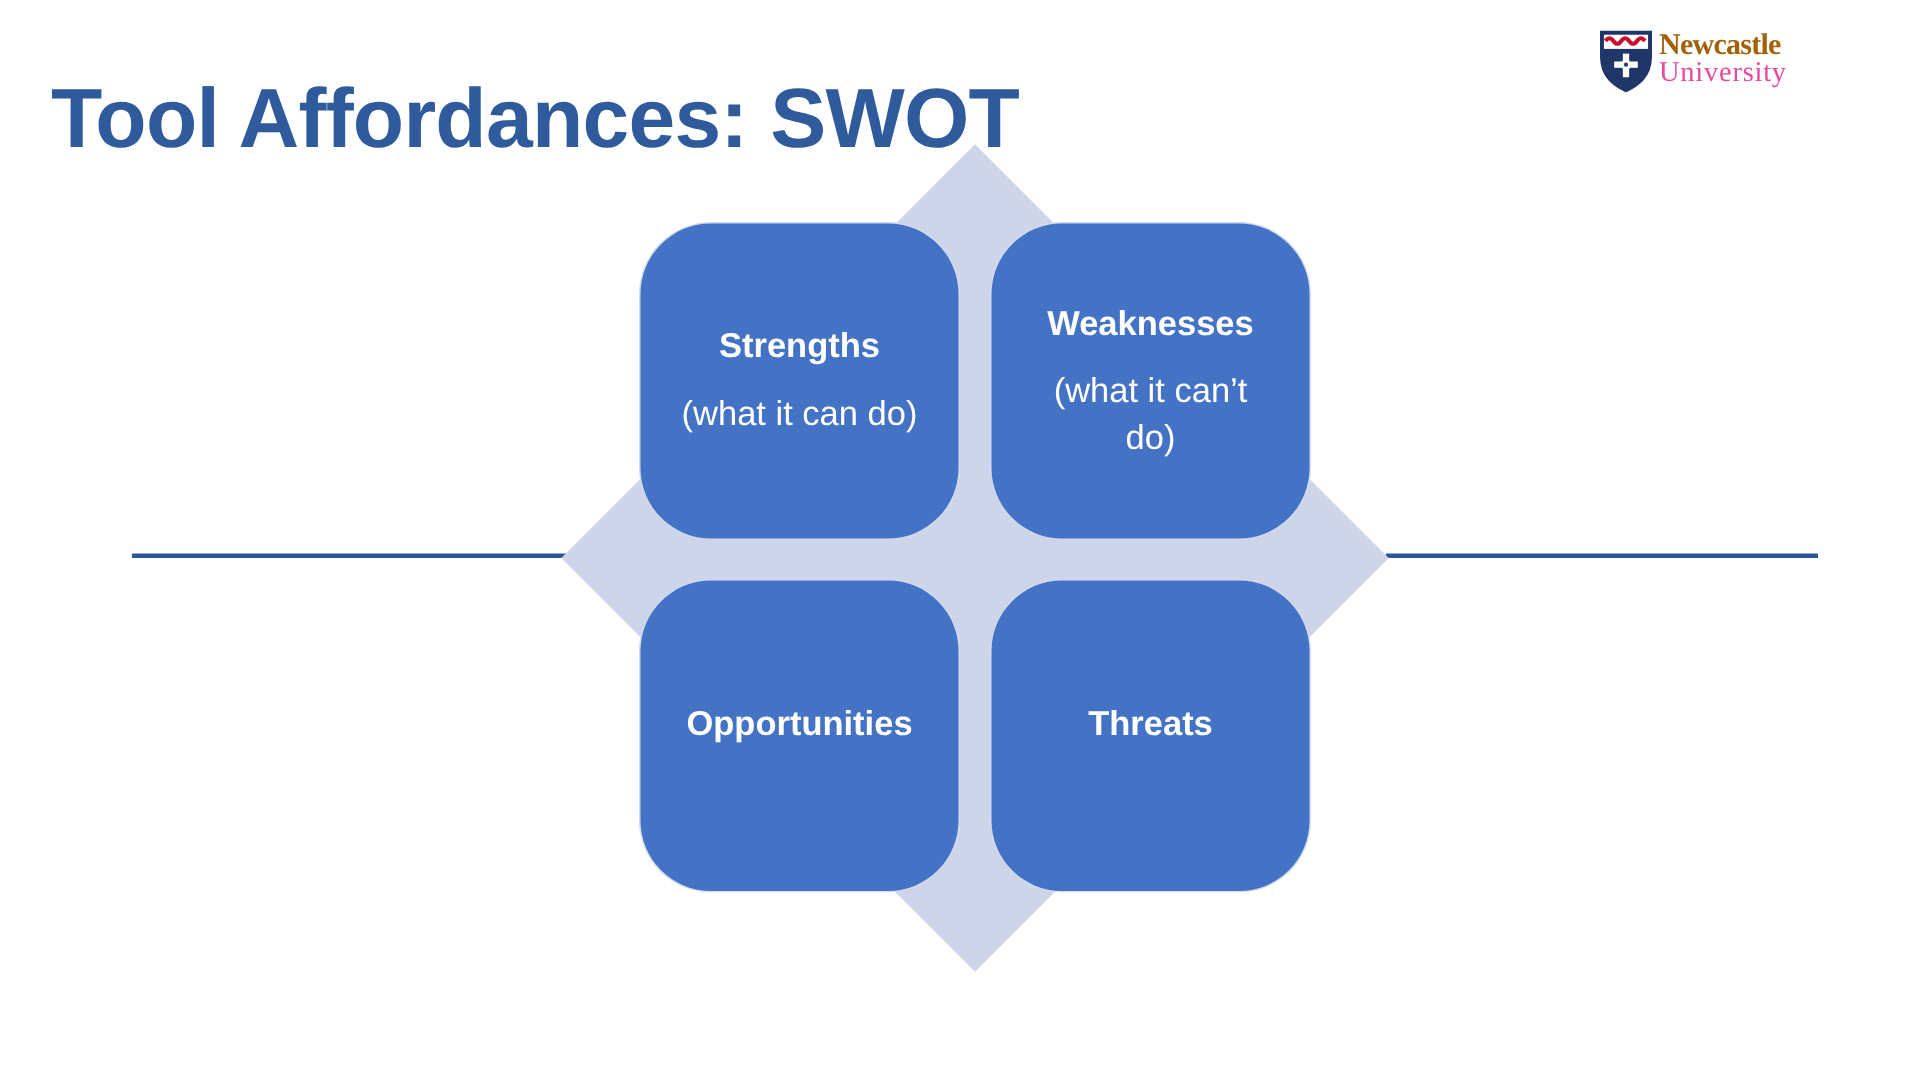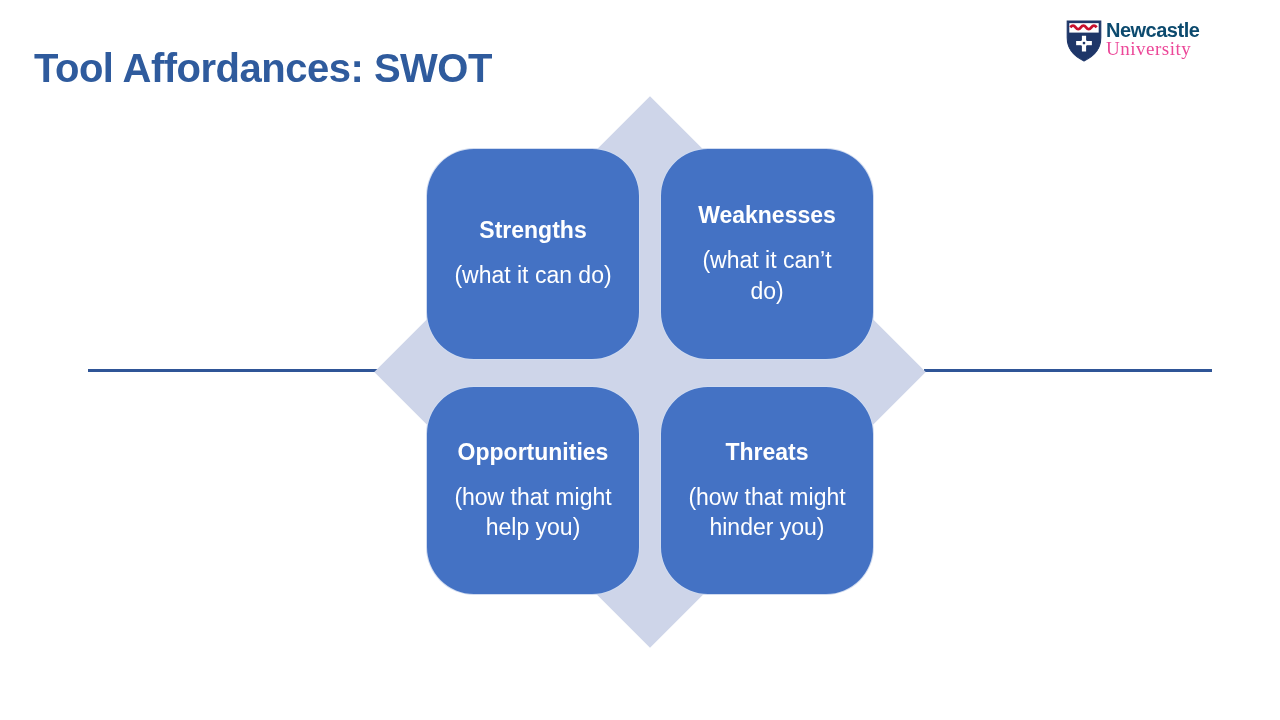"Newcastle" .logo-line1 { color: #0c4a6e -> #a16207; font-family: Liberation Sans, sans-serif -> Liberation Serif, serif }
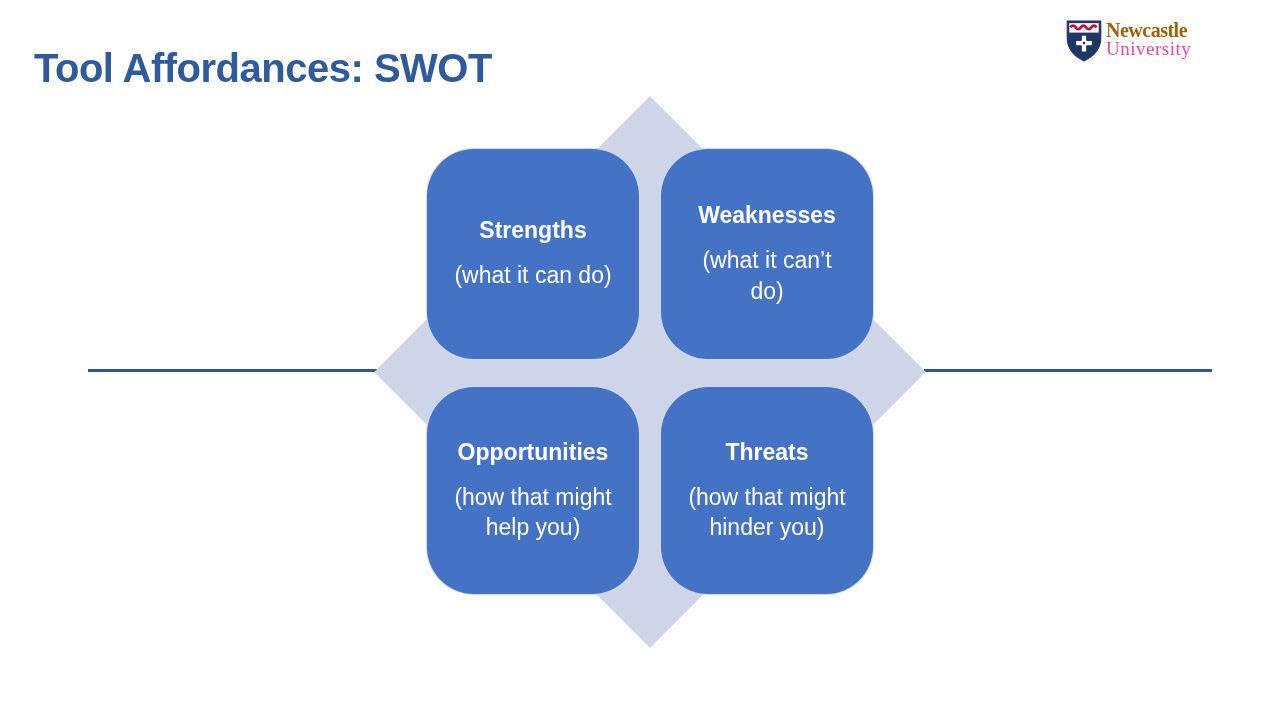"Tool Affordances: SWOT" .slide-title { font-size: 40px -> 56px }
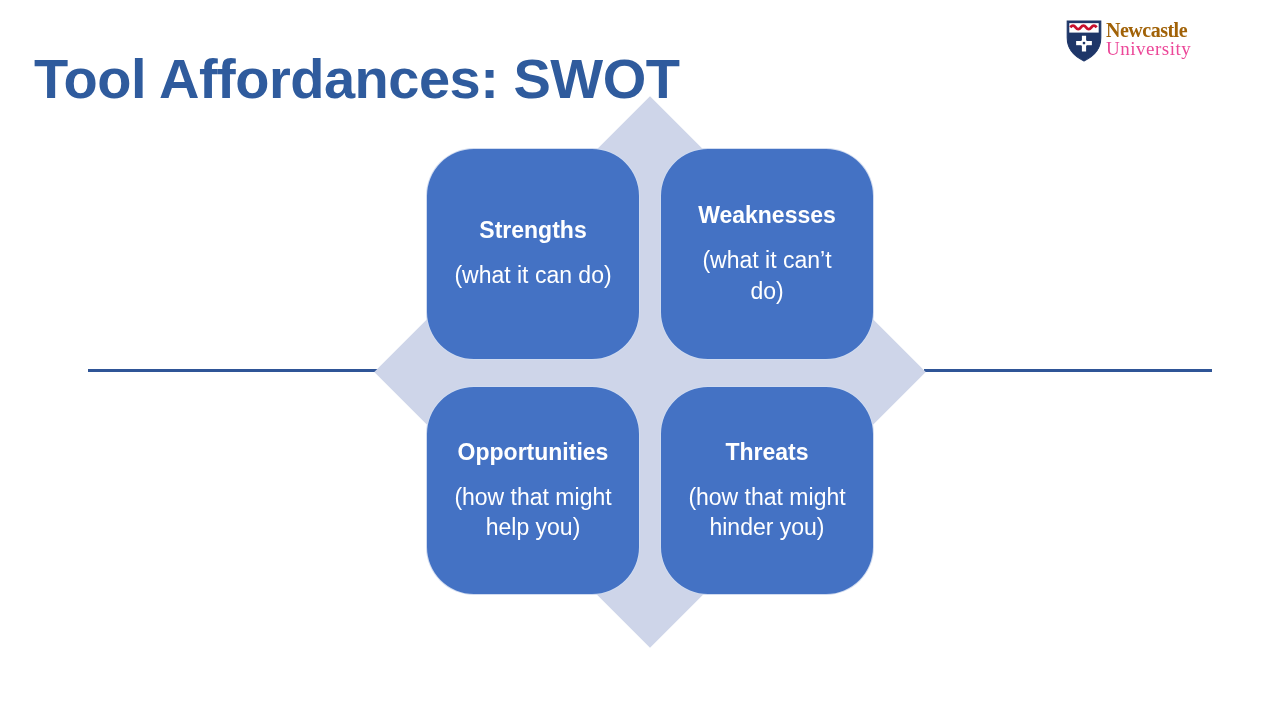"(how that might help you)" div.q-desc { html: <div>(how that might help you)</div> -> none }
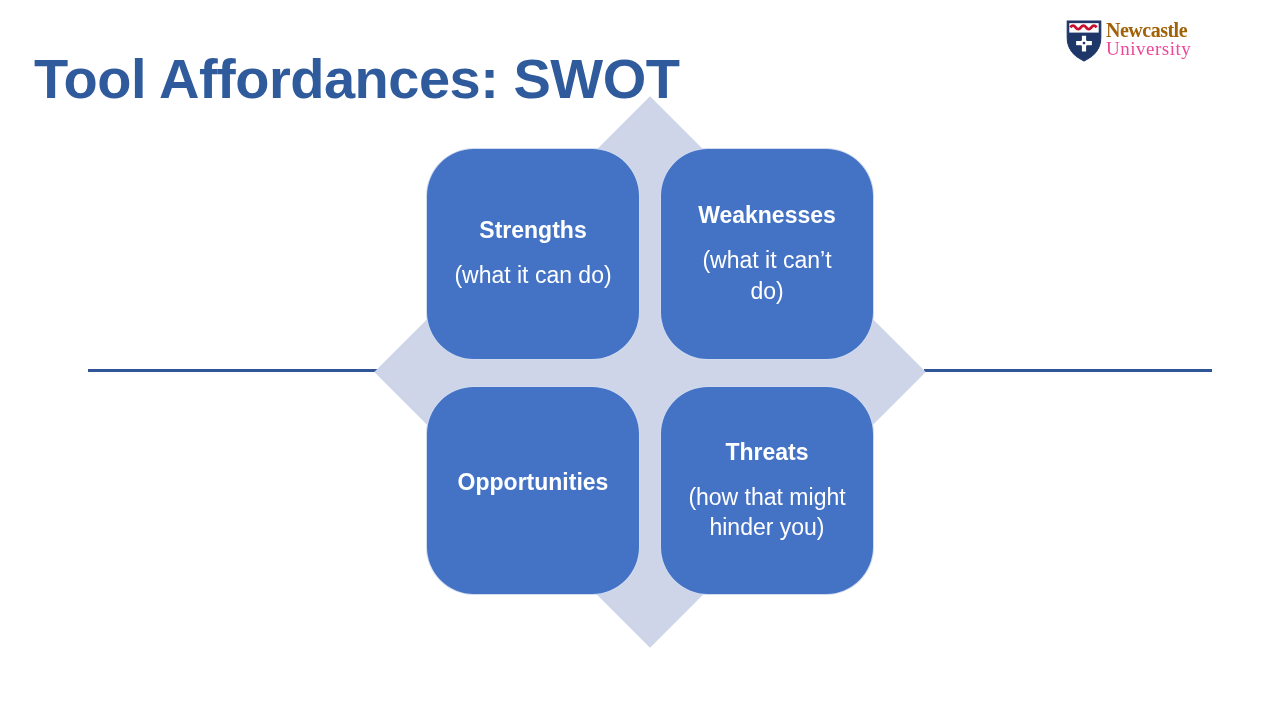"(how that might hinder you)" div.q-desc { html: <div>(how that might hinder you)</div> -> none }
